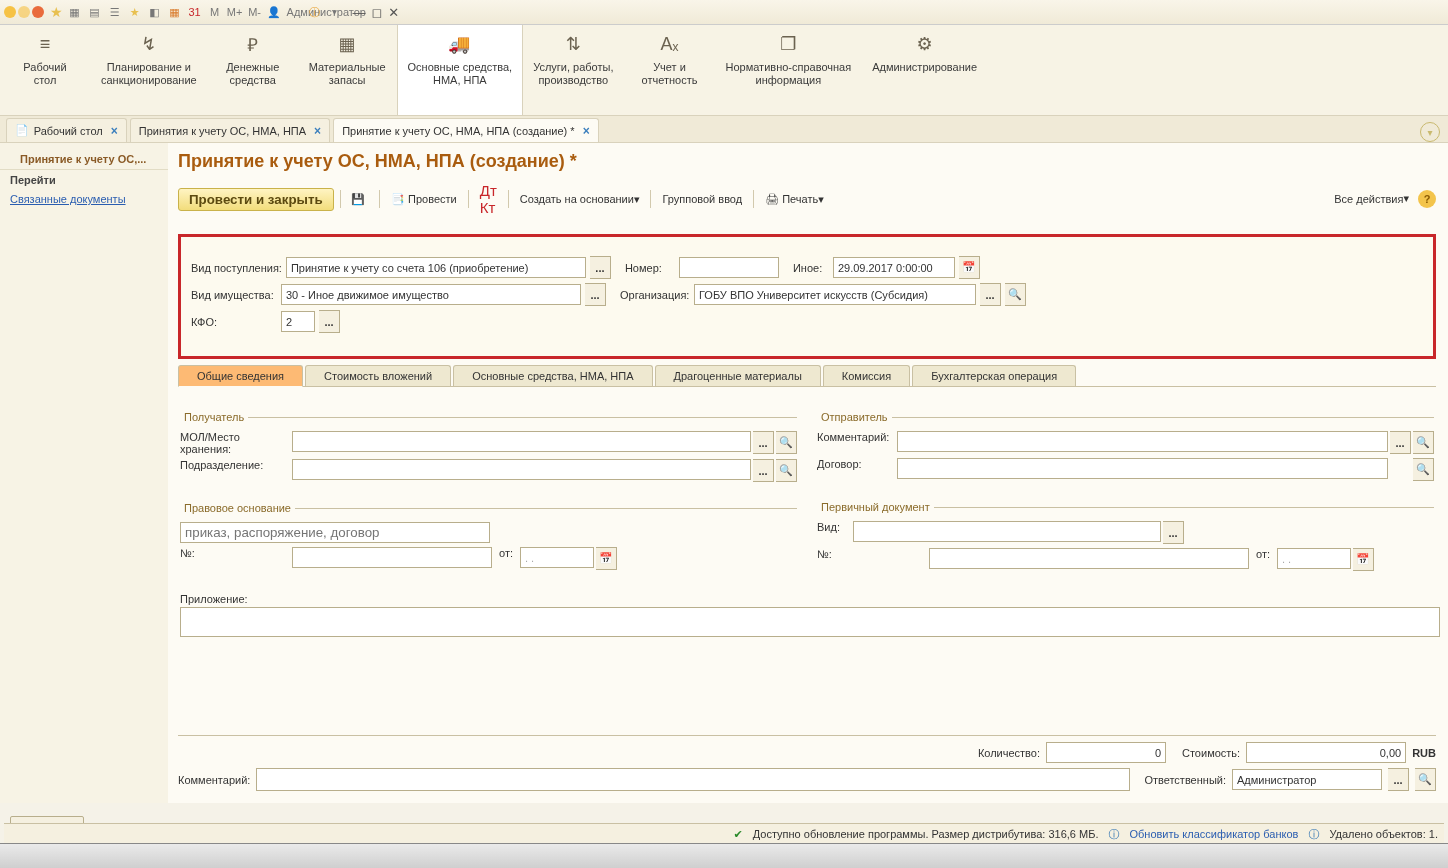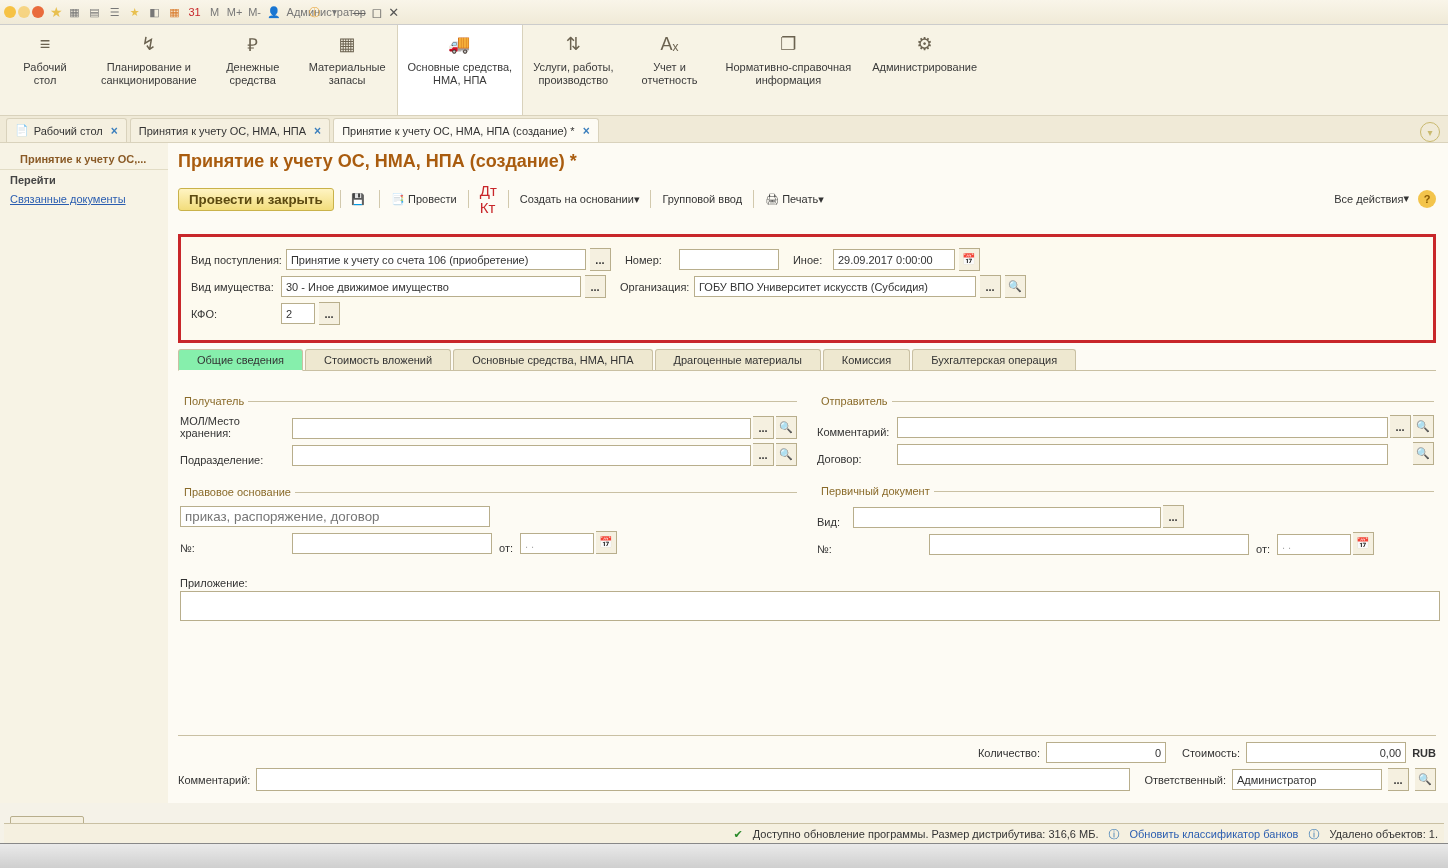"Вид поступления:" .redbox { padding: 11px 10px -> 19px 10px }
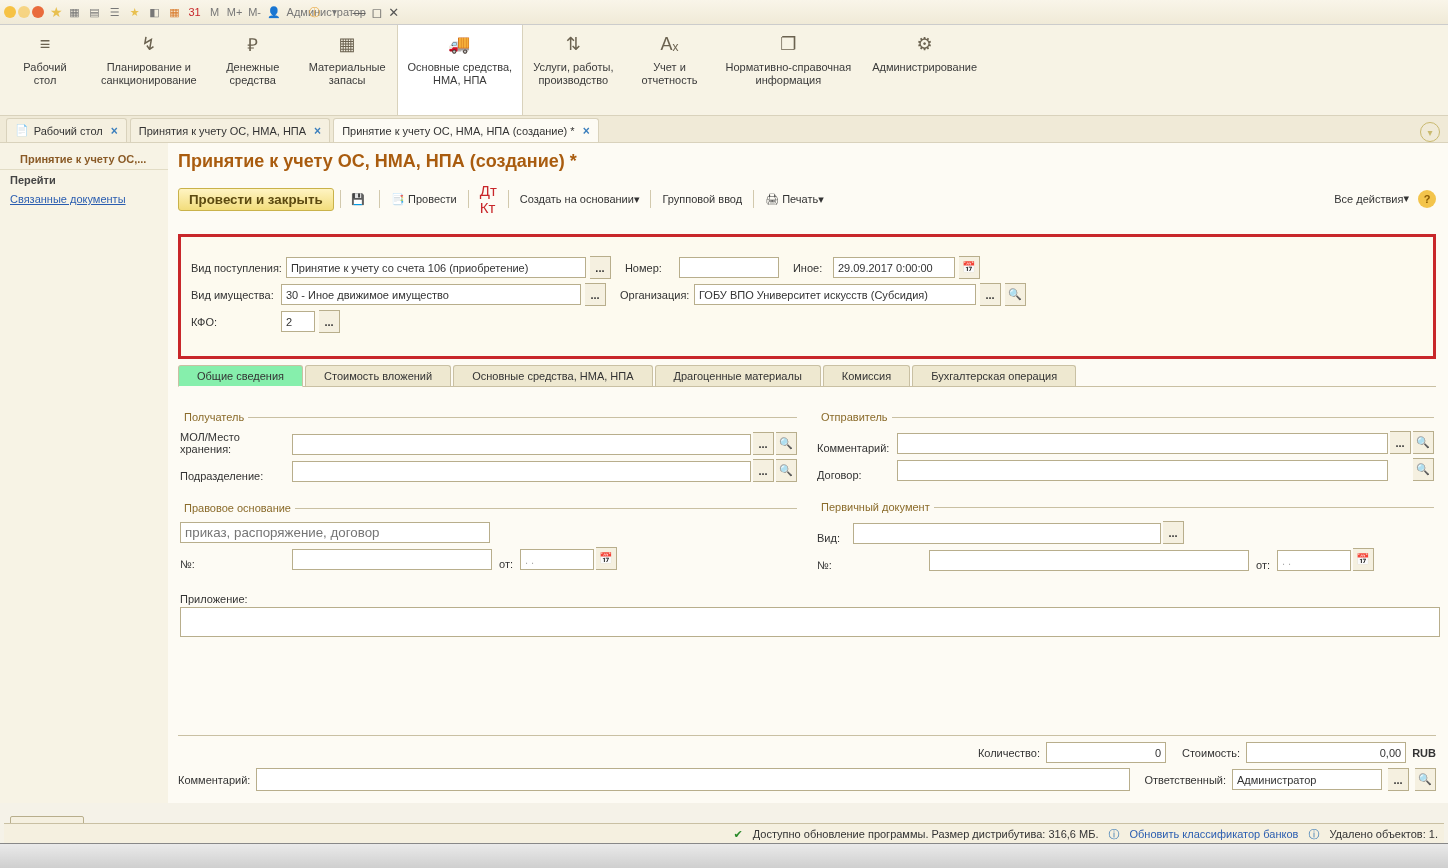"Общие сведения" .tabs2 .t.active { background: #86efac -> #fdba74 }
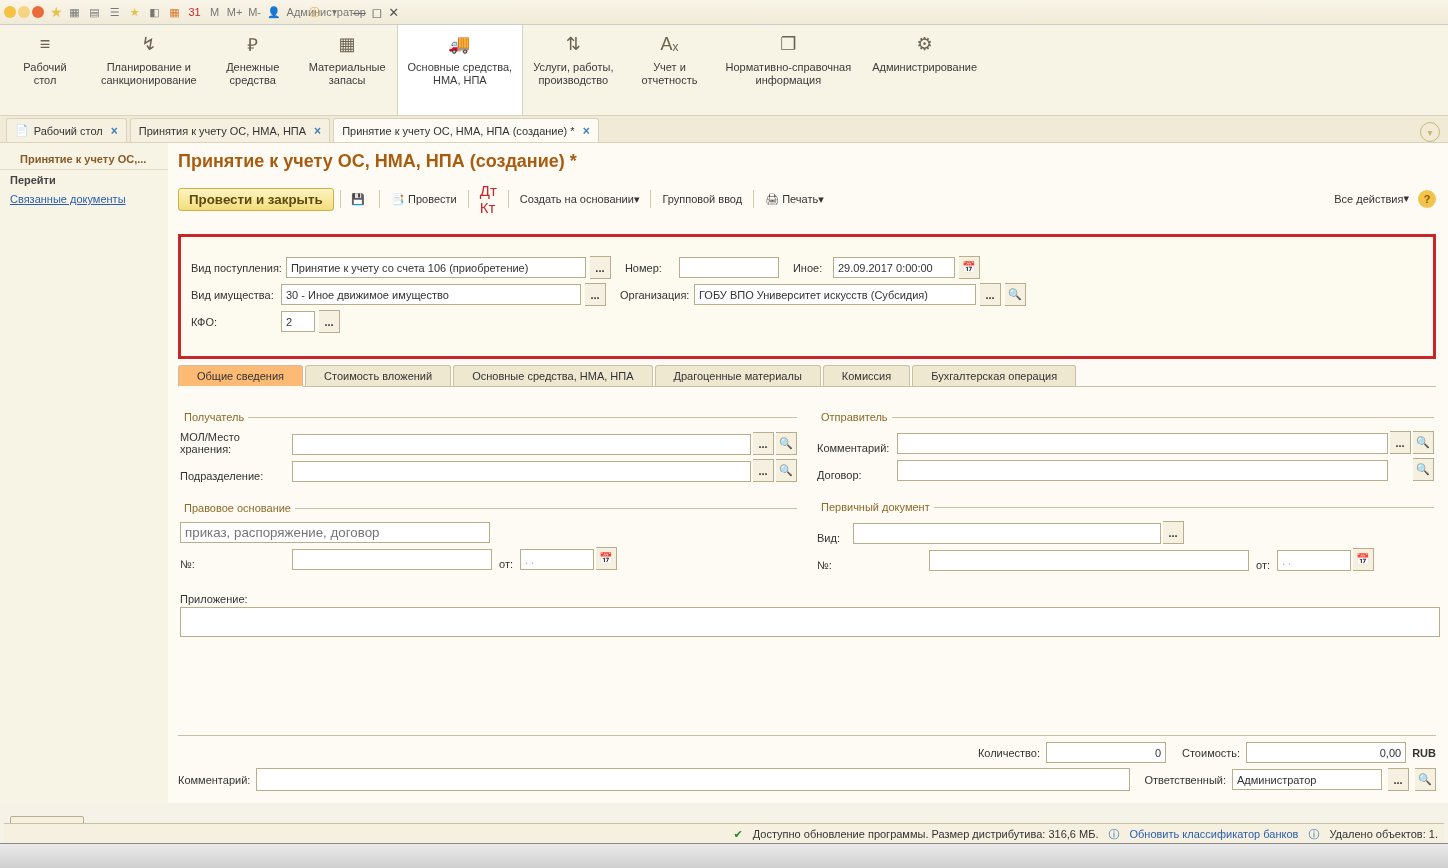"МОЛ/Место хранения:" .fr { align-items: flex-end -> flex-start }
